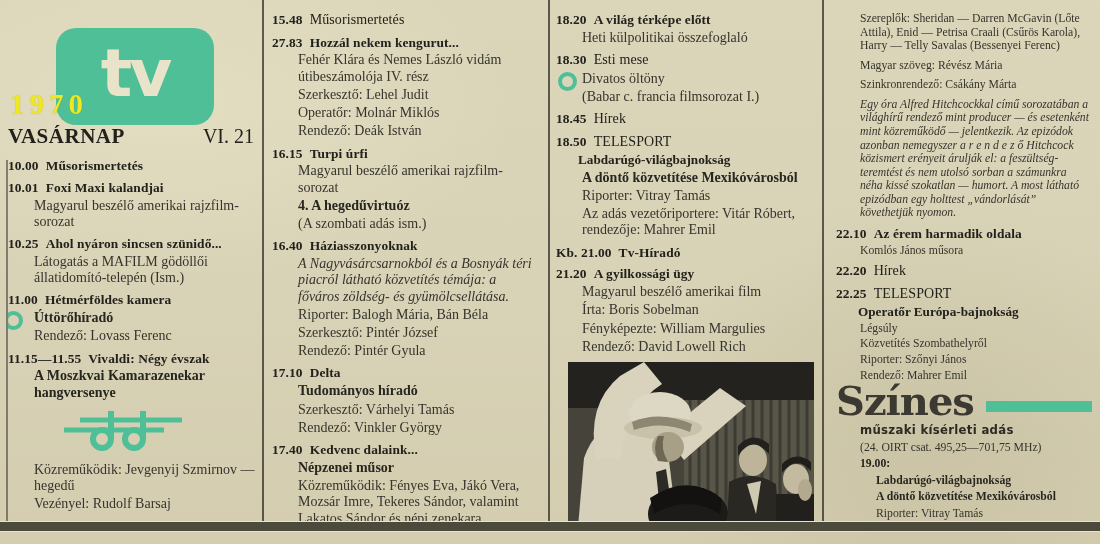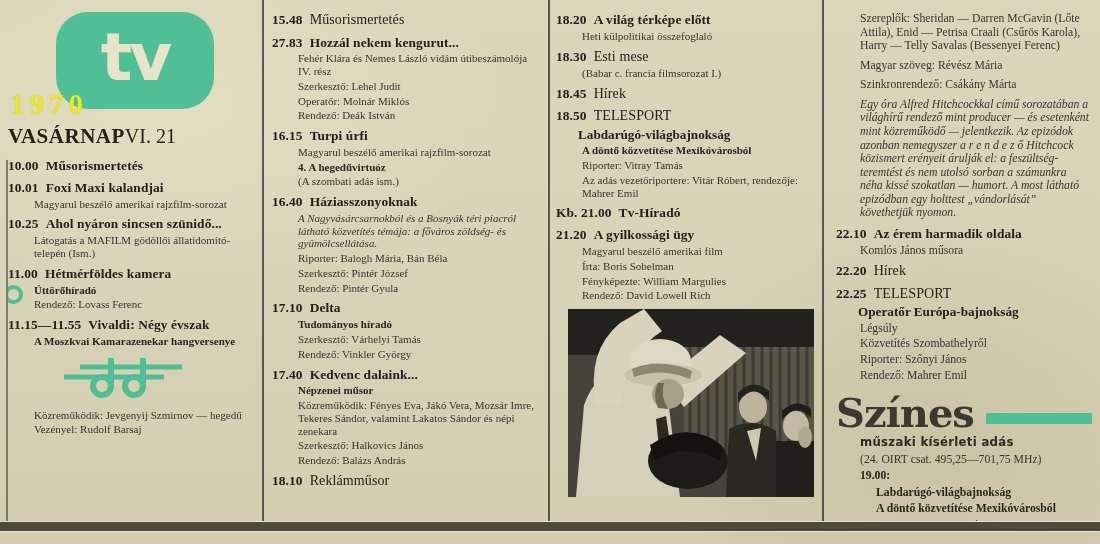"tv" .tv-logo { border-radius: 32px -> 20px; top: 12px -> 28px }
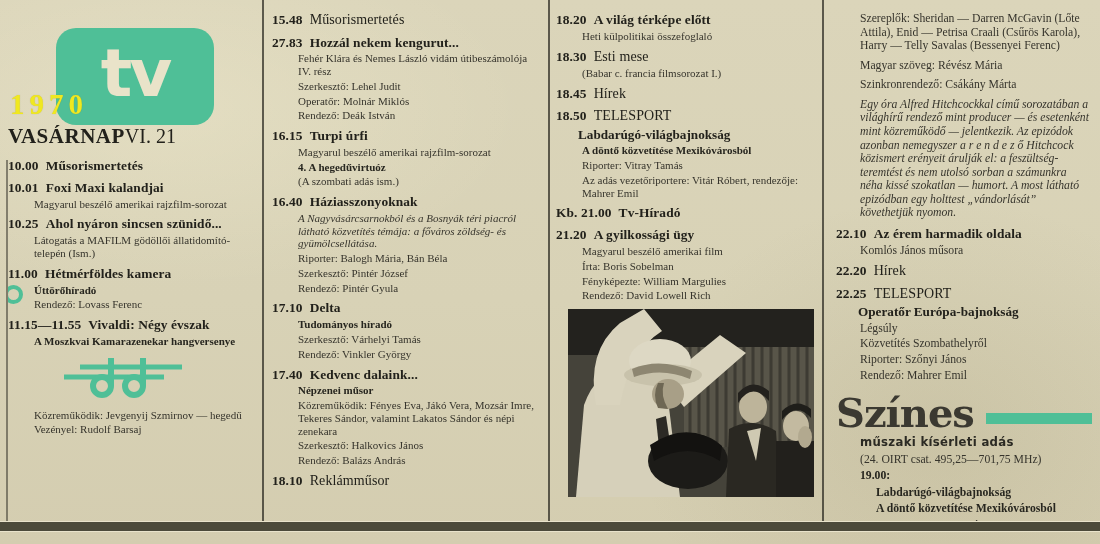"Heti külpolitikai összefoglaló" .line { font-size: 11px -> 14px }
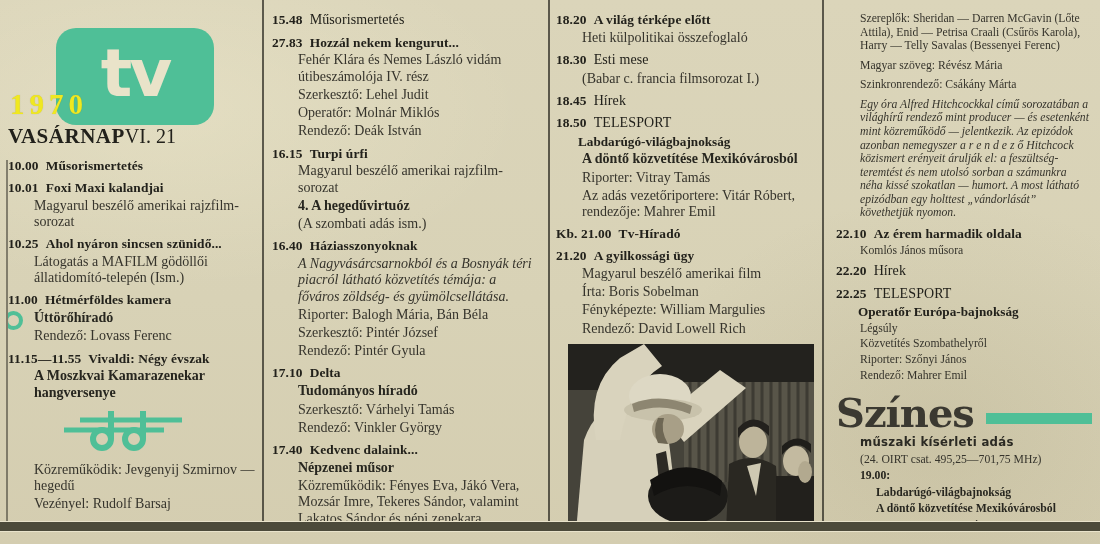"Divatos öltöny" div.line { html: none -> <div><span></span>Divatos öltöny</div> }
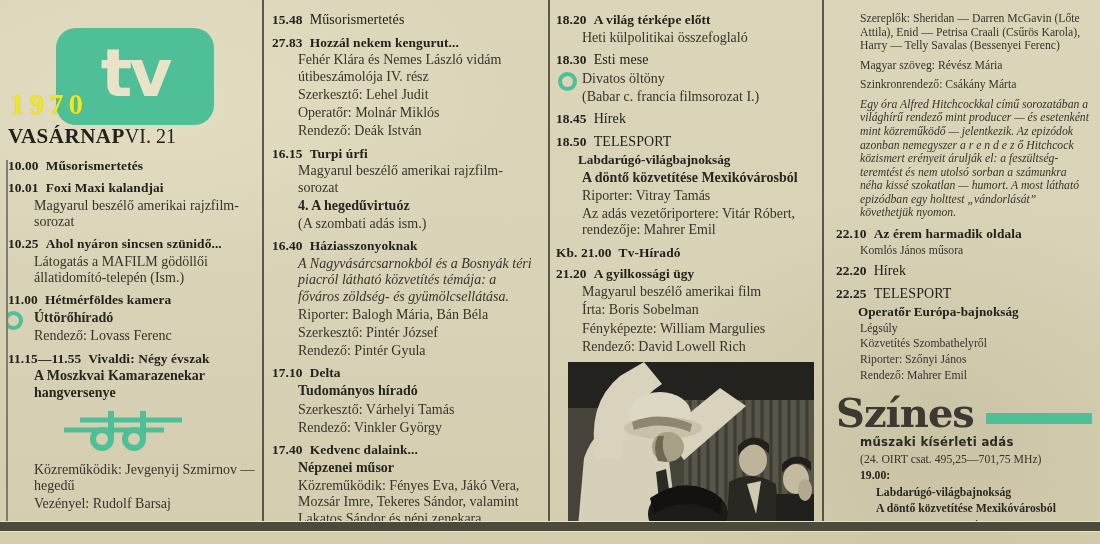"VASÁRNAP" .dayrow { justify-content: none -> space-between }
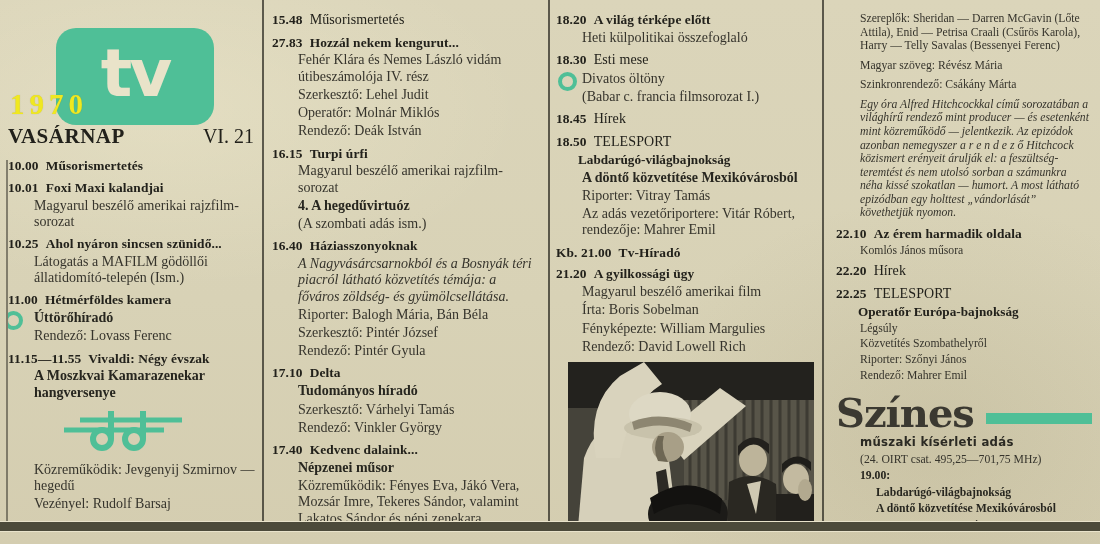"Színes" .szines { margin-top: 12px -> none }
